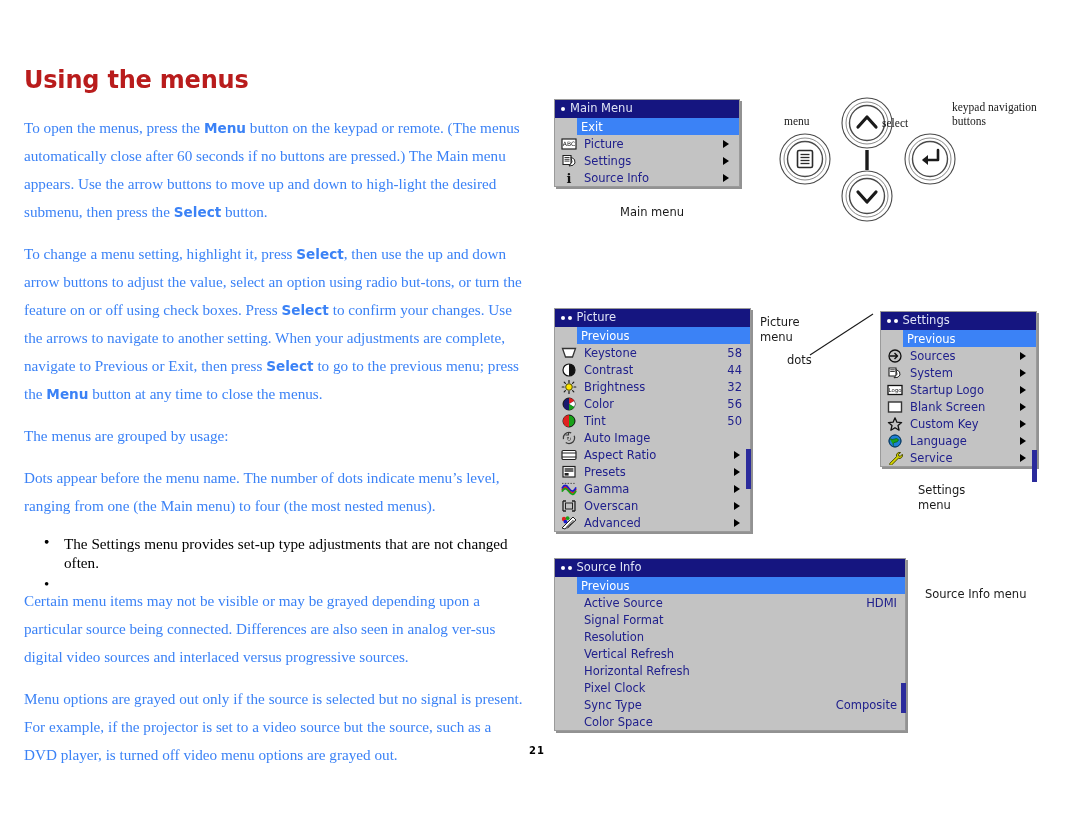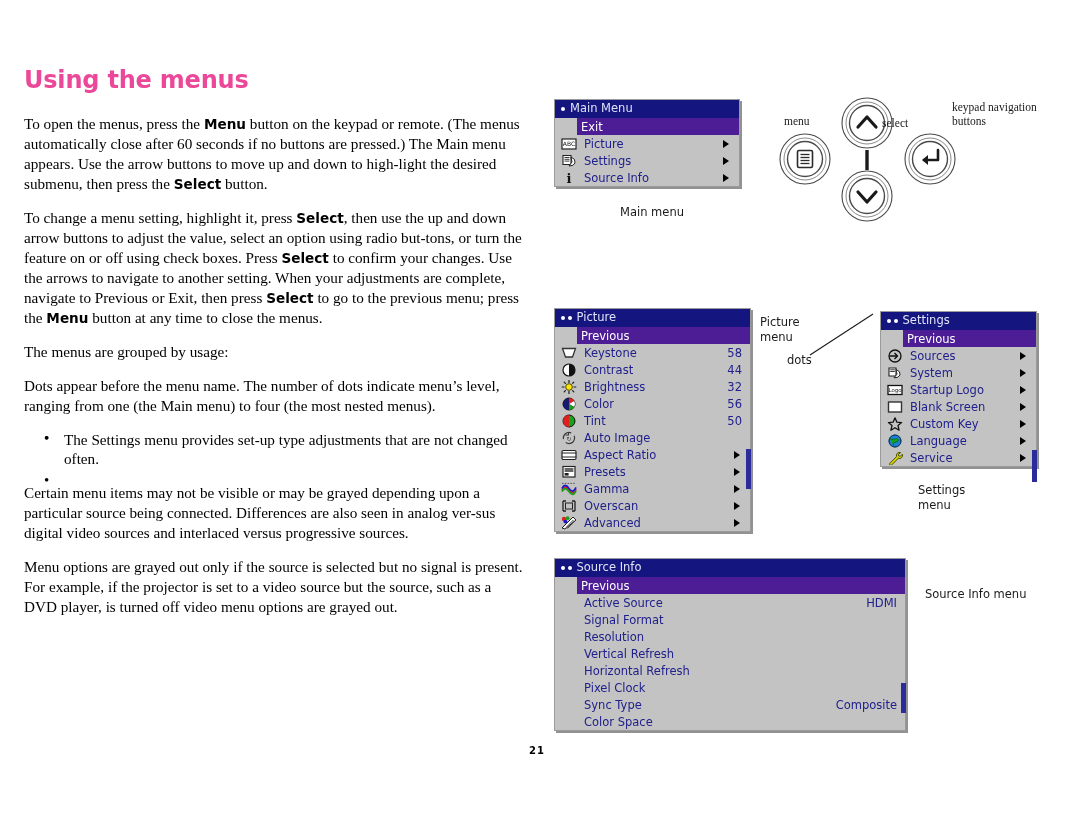"Using the menus" h1.title { color: #ec4899 -> #b91c1c }
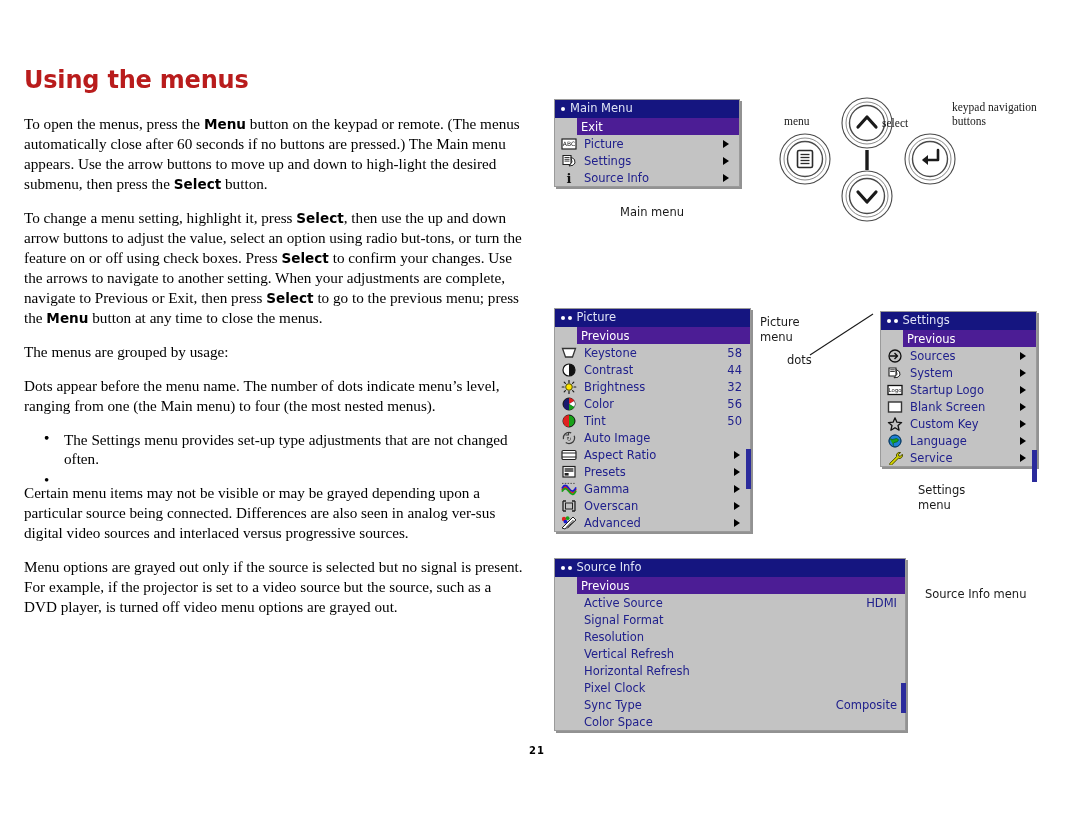"To open the menus, press" p.para { color: #000000 -> #3b82f6; line-height: 20px -> 28px }
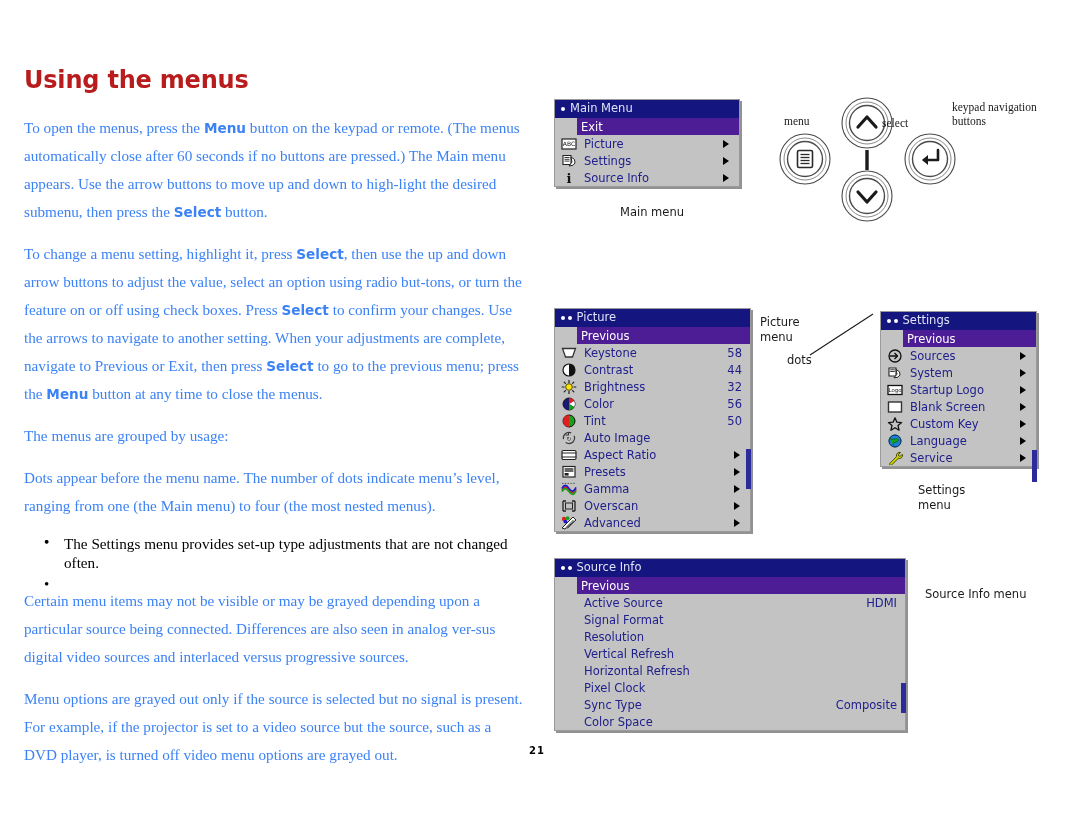"Exit" .row.selected { background: #4c1d95 -> #3b82f6 }
